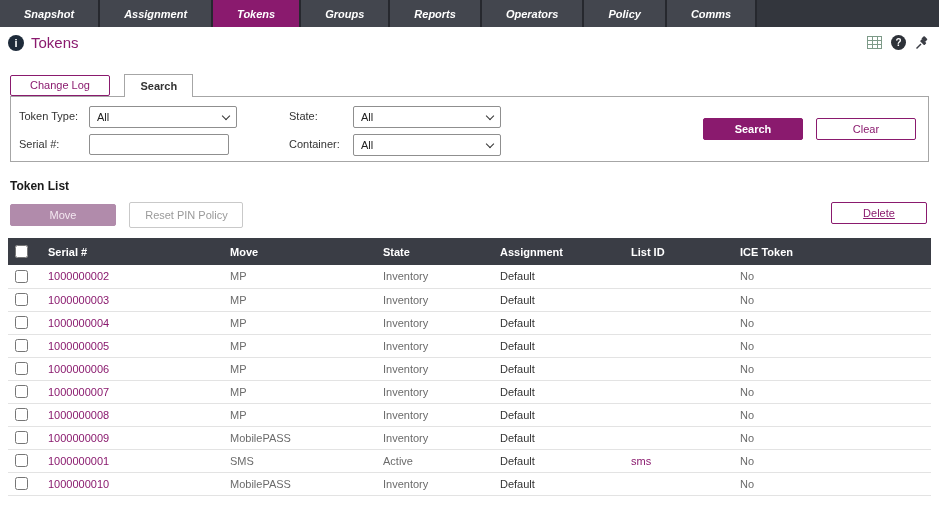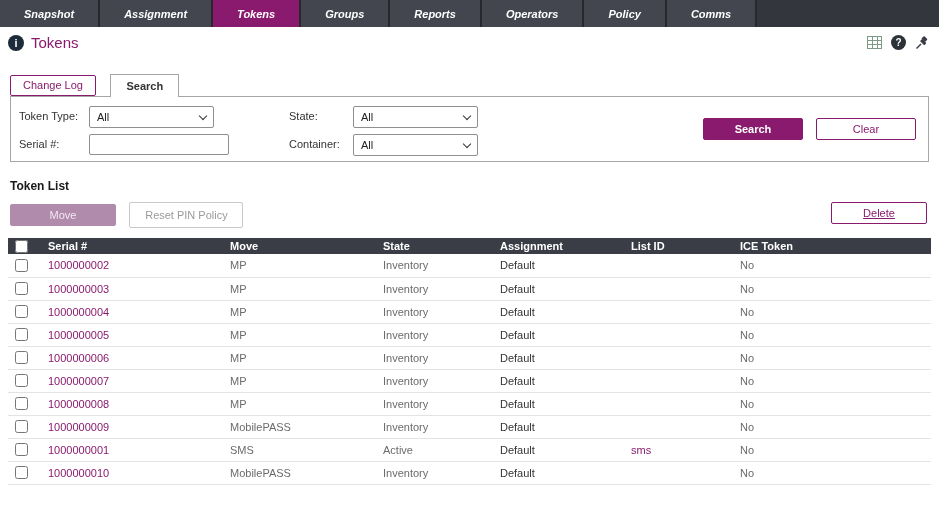"Change Log" .changelog { width: 86px -> 100px }
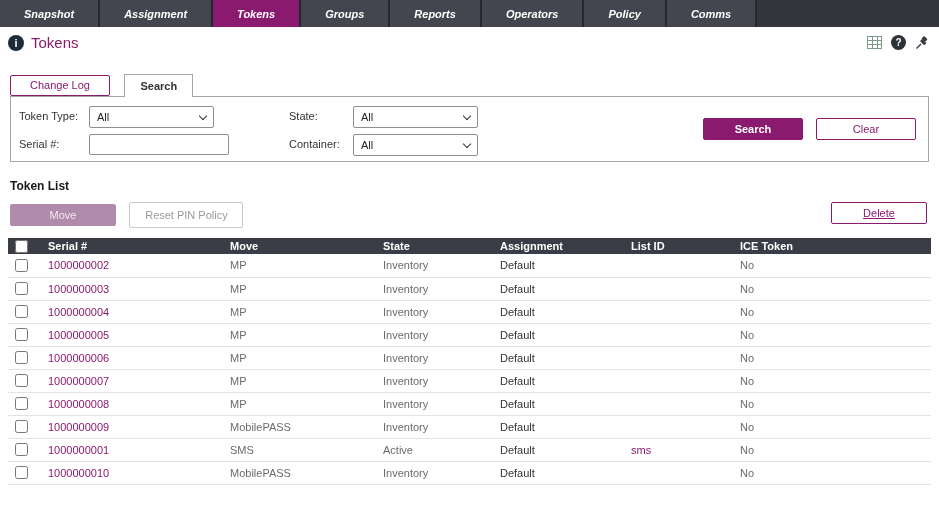"All" .selectbox { width: 125px -> 148px }
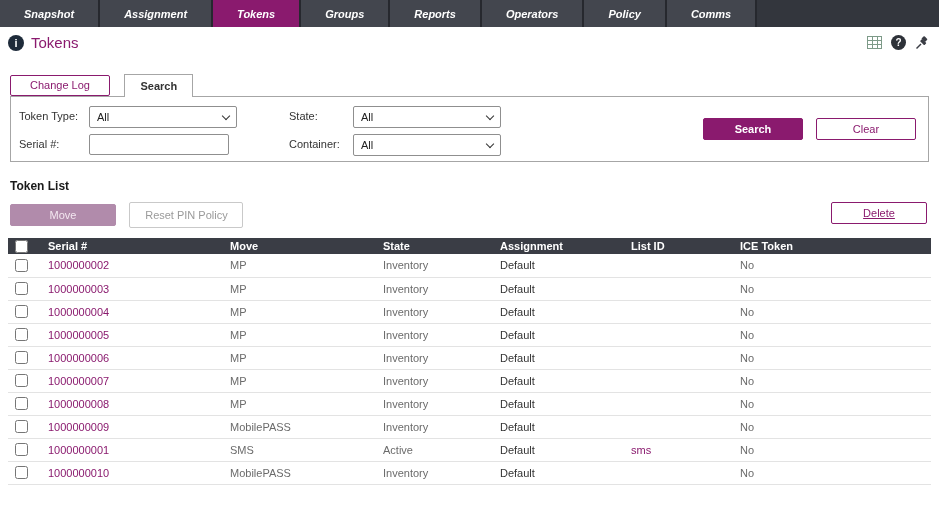"Serial #" table.tokens thead tr { height: 16px -> 27px }
